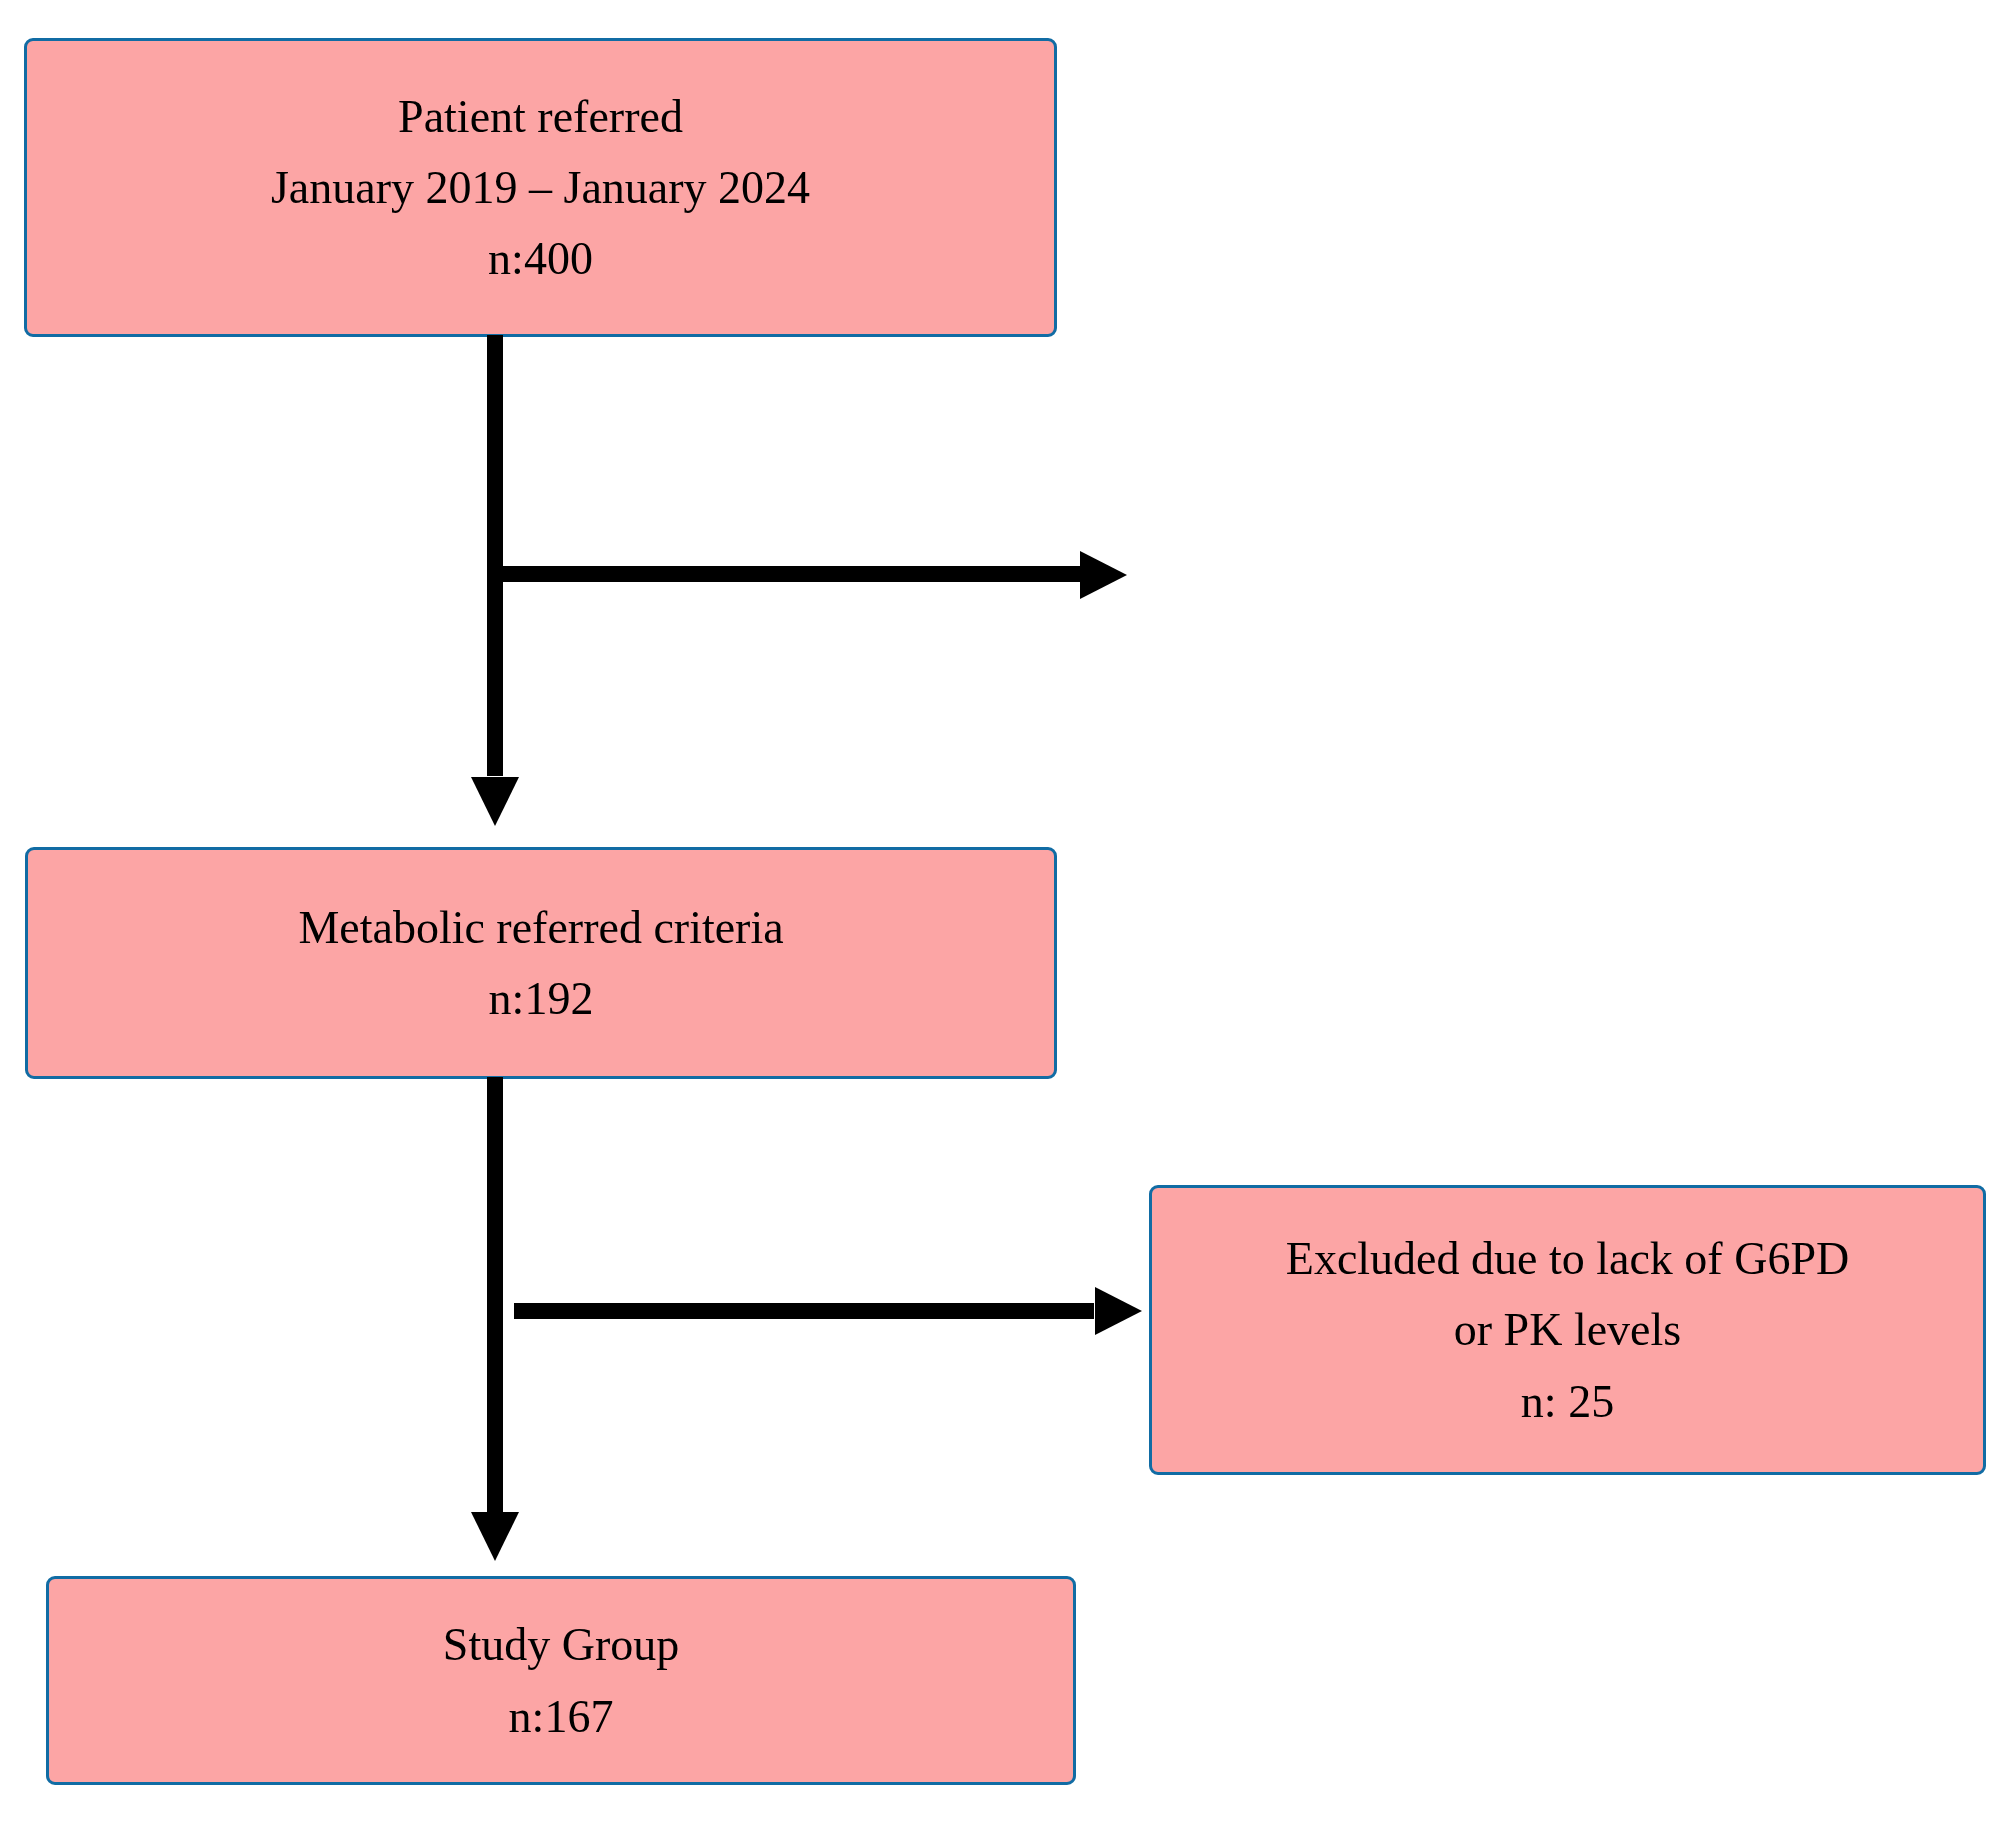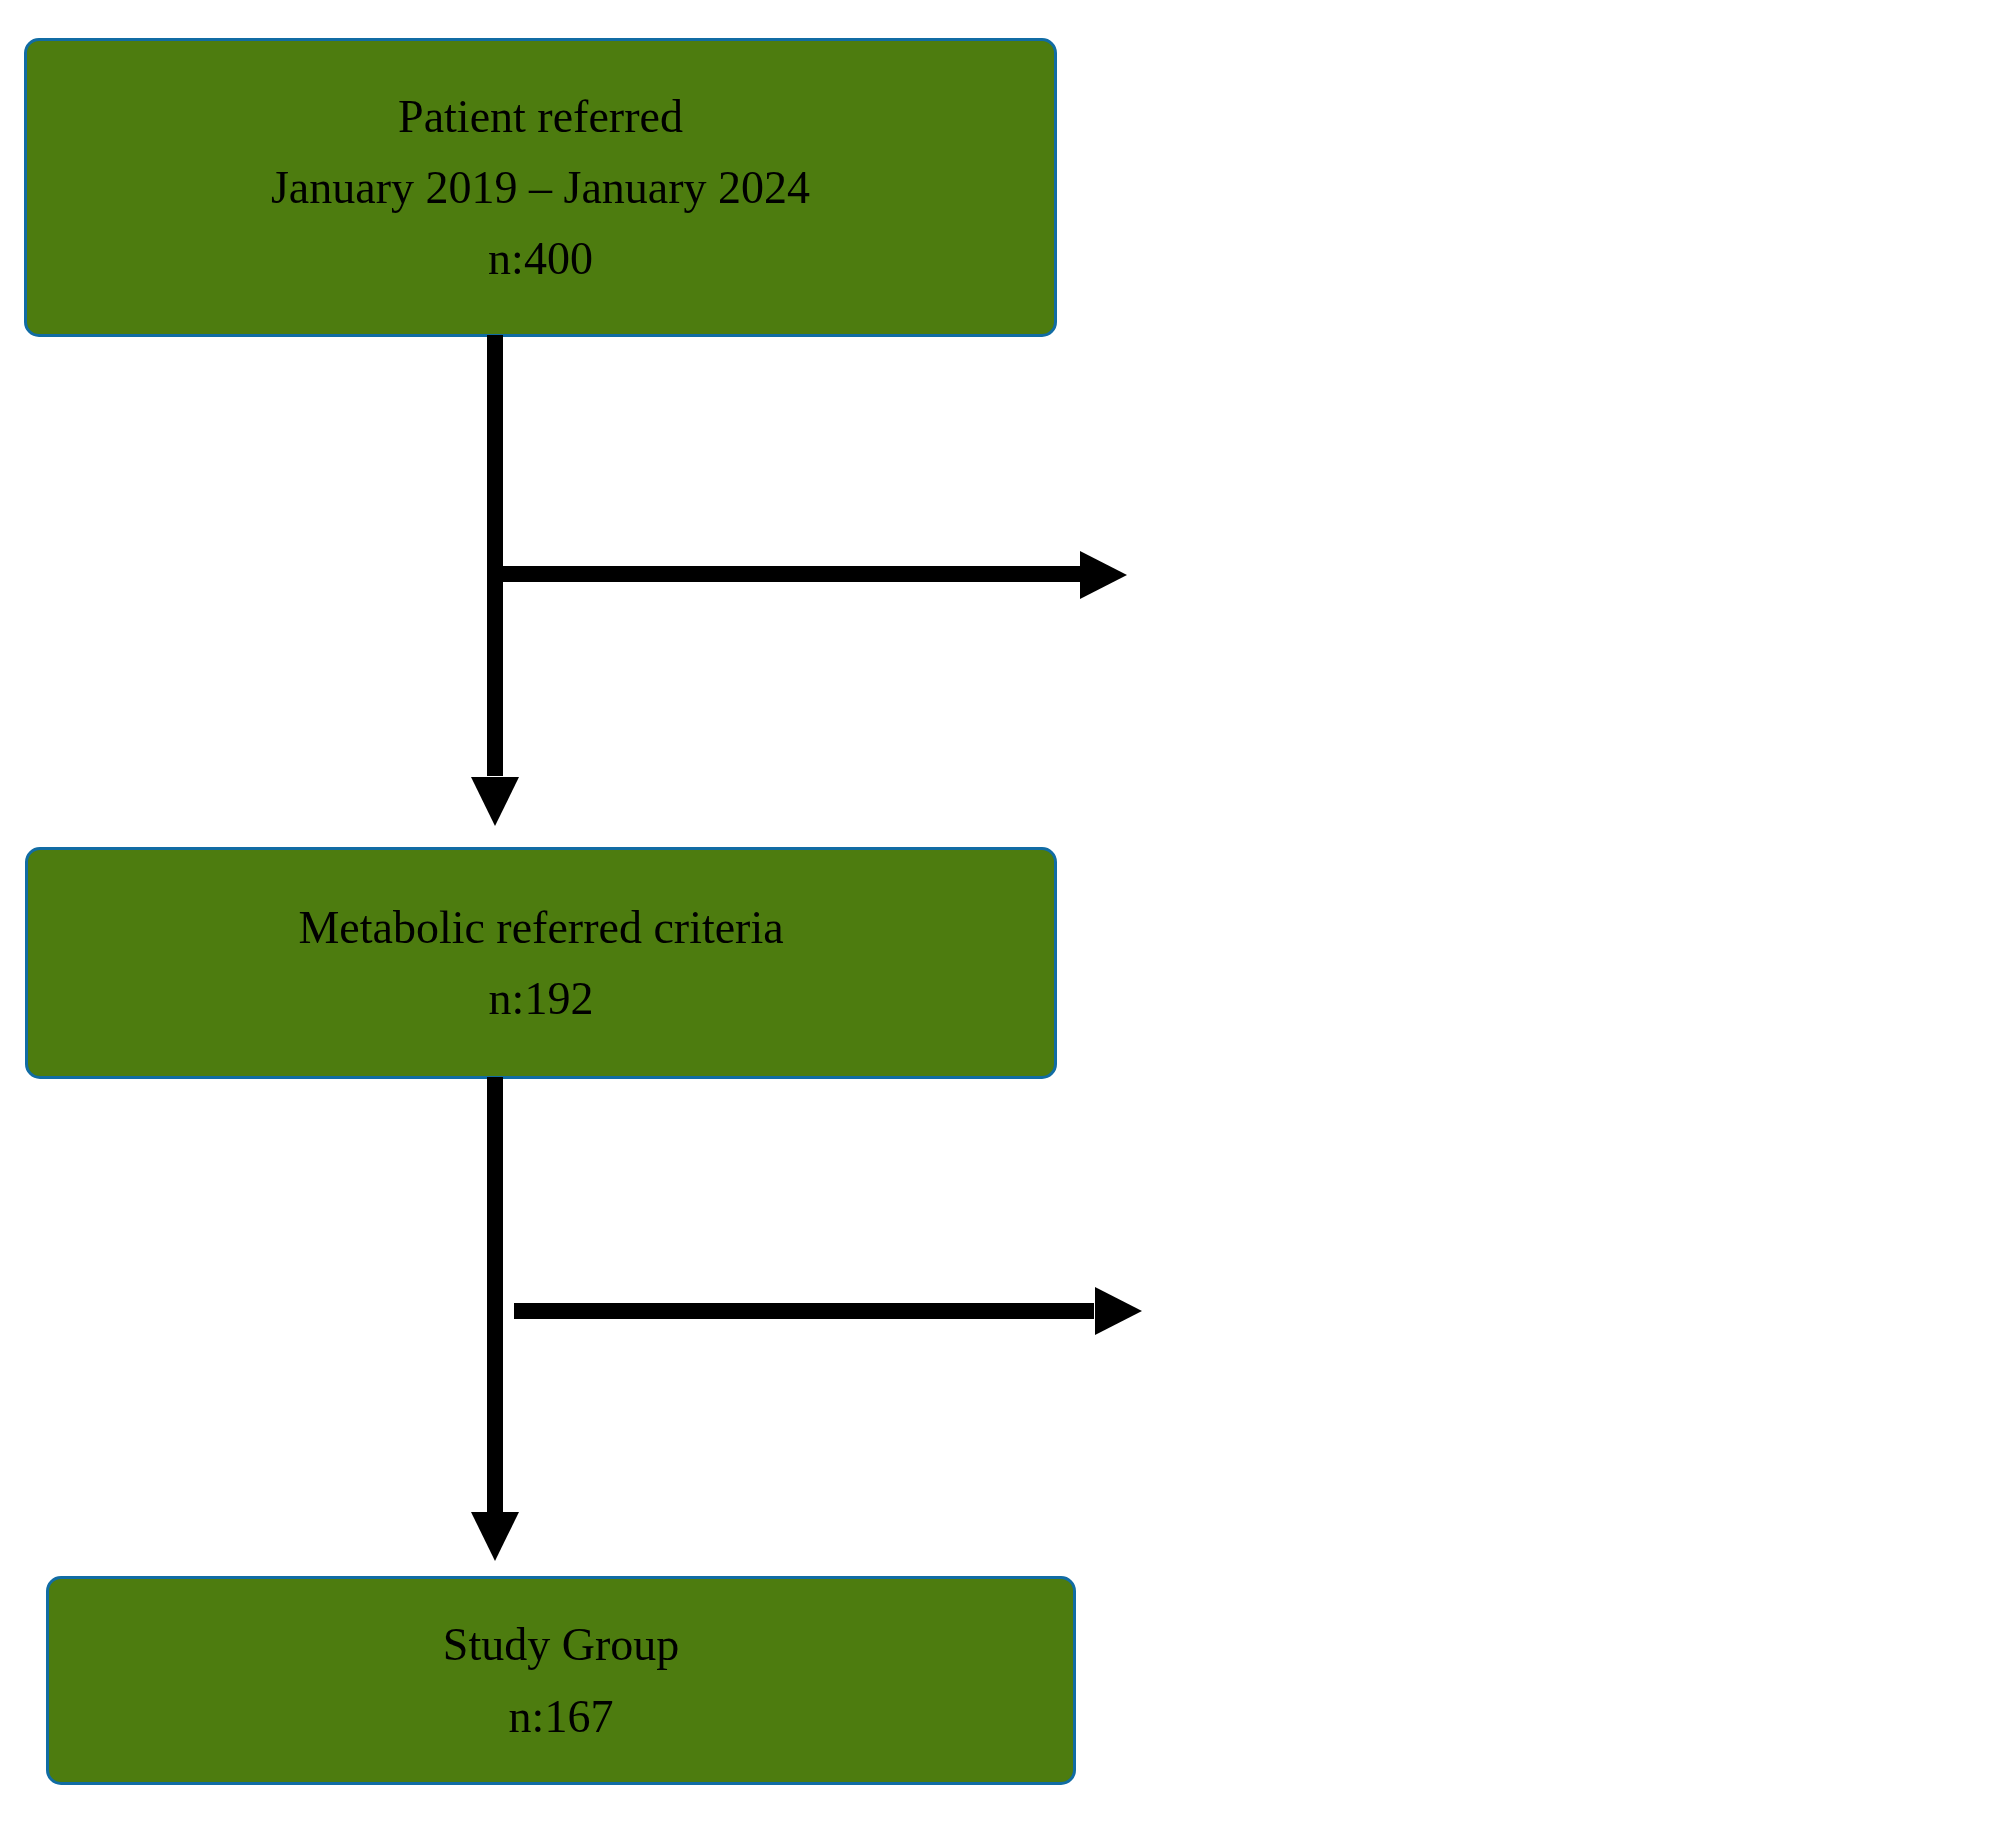"Patient referred" .flow-box { background: #4d7c0f -> #fca5a5; border-radius: 15px -> 9px }
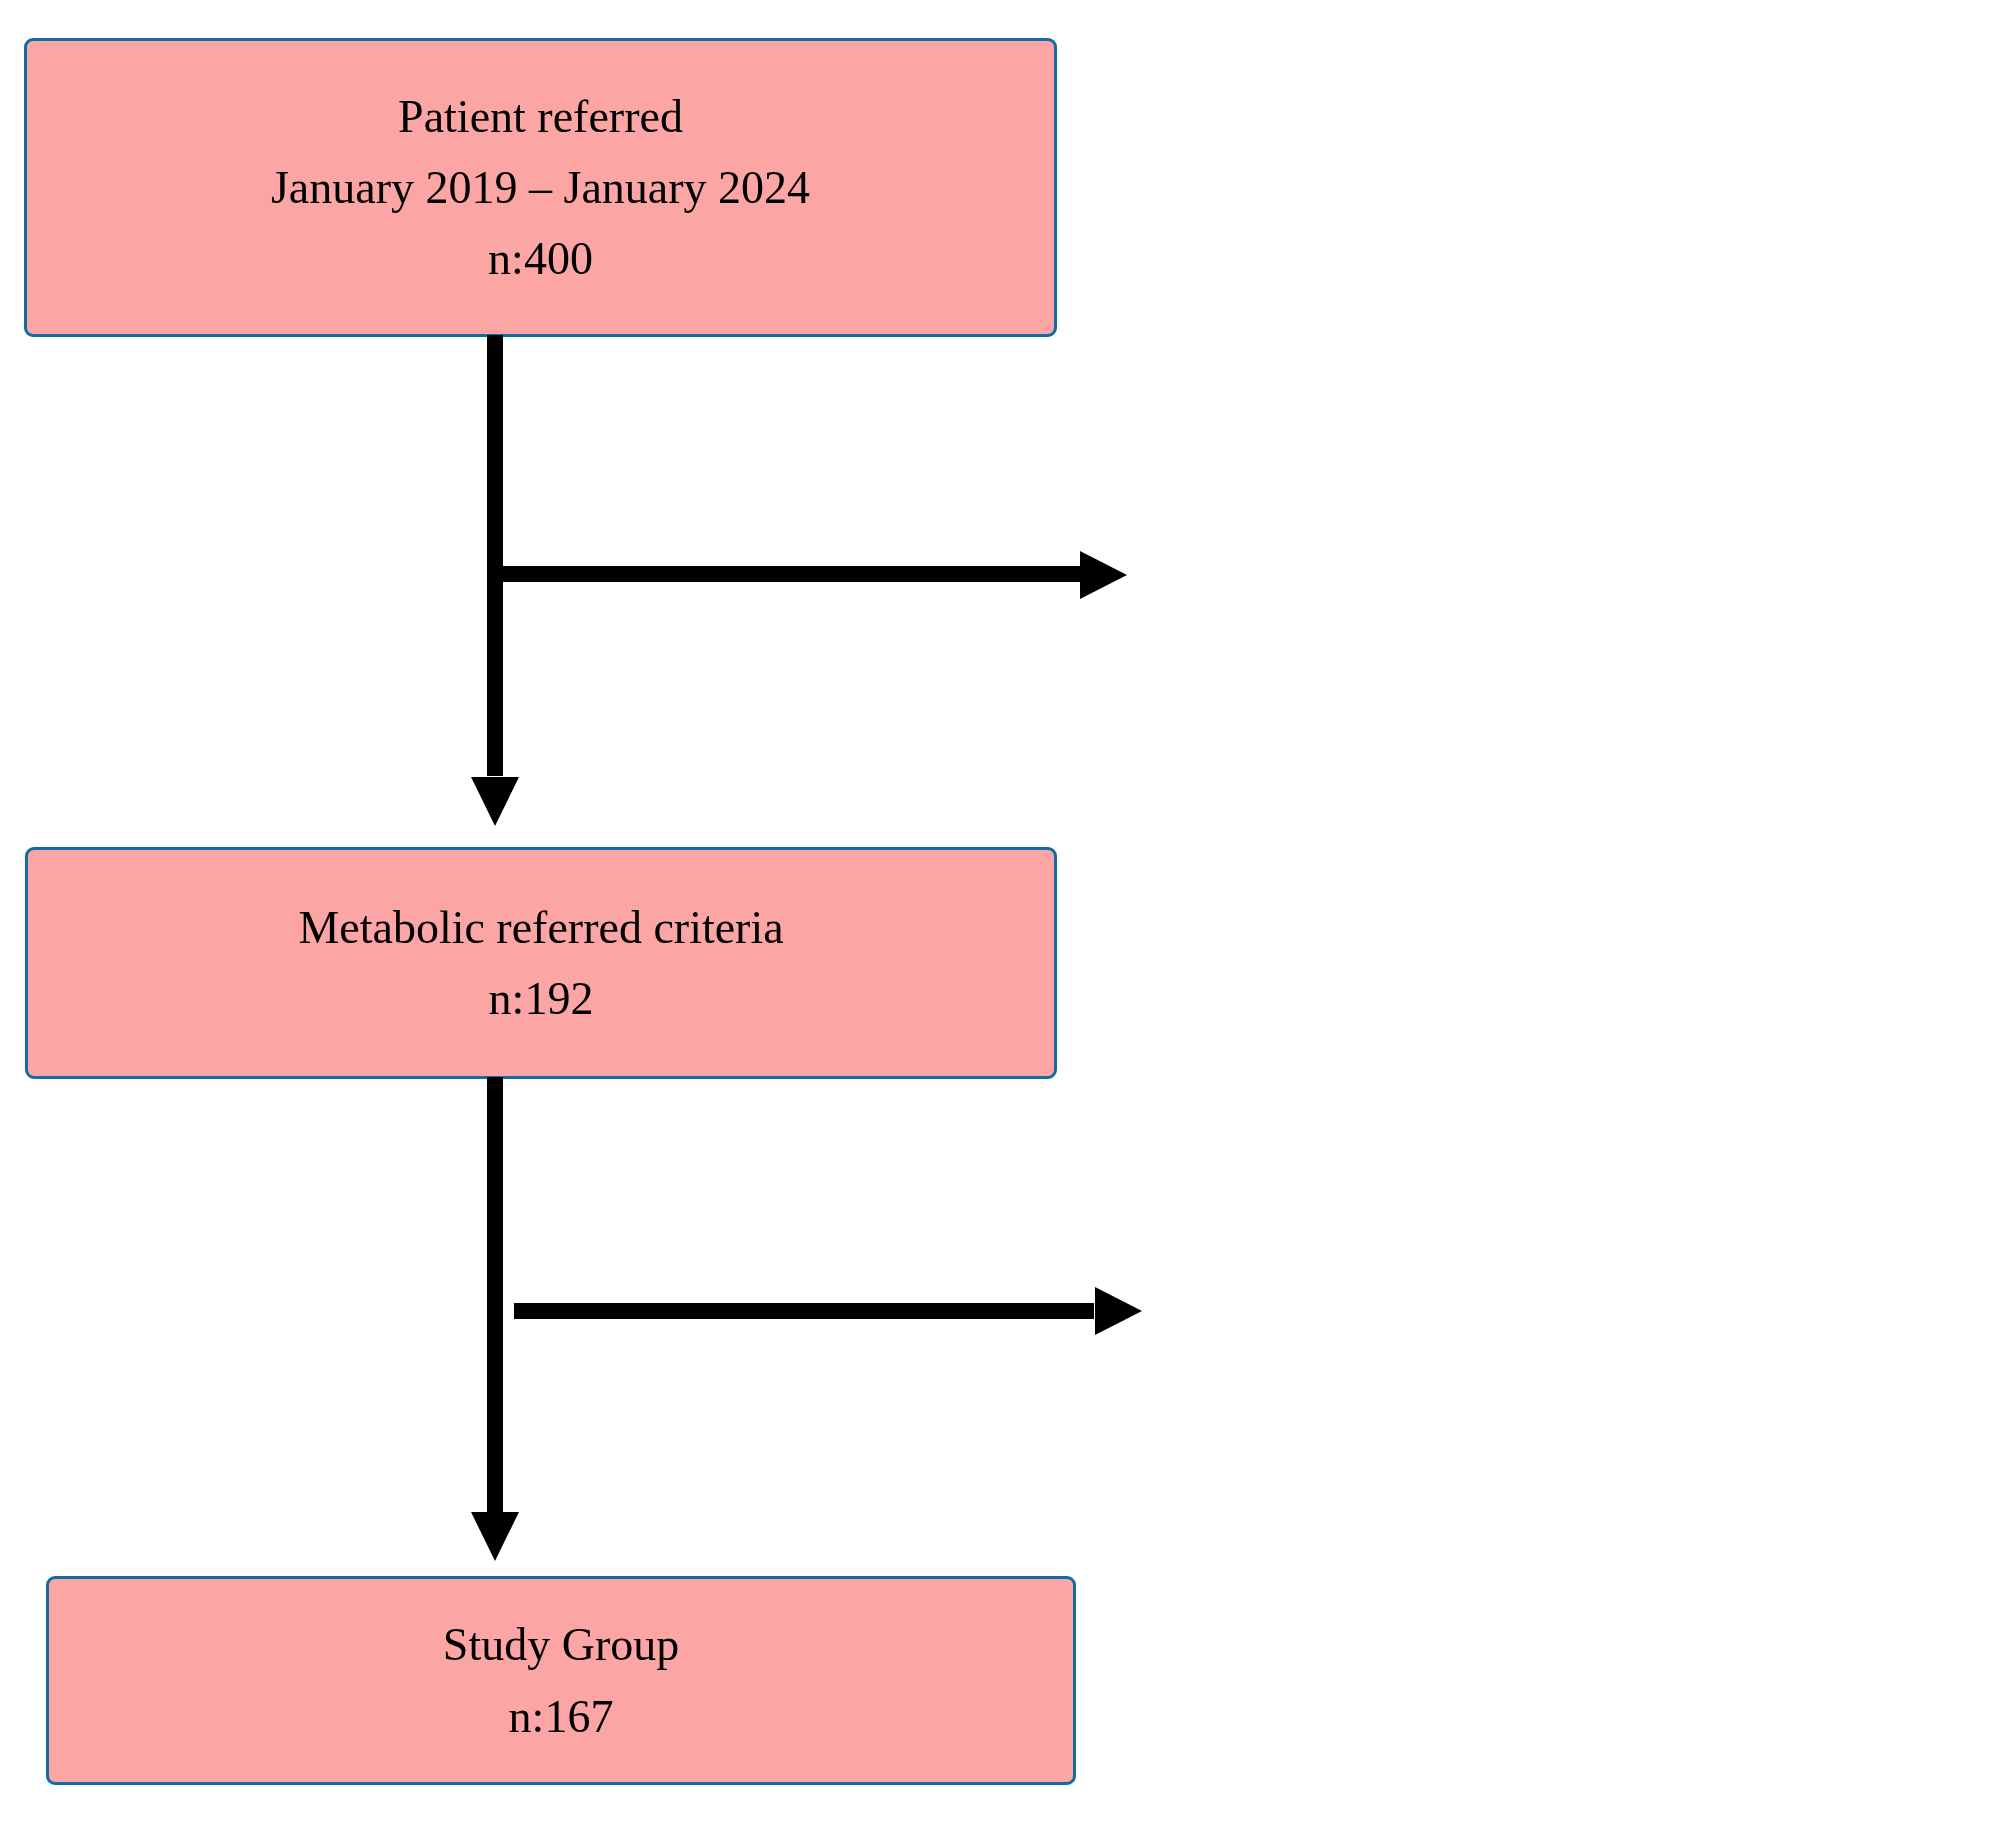"Excluded due to lack of" div.flow-box { html: none -> <div> <div>Excluded due to lack of G6PD</div> <div>or PK levels</div> <div>n: 25</div> </div> }
